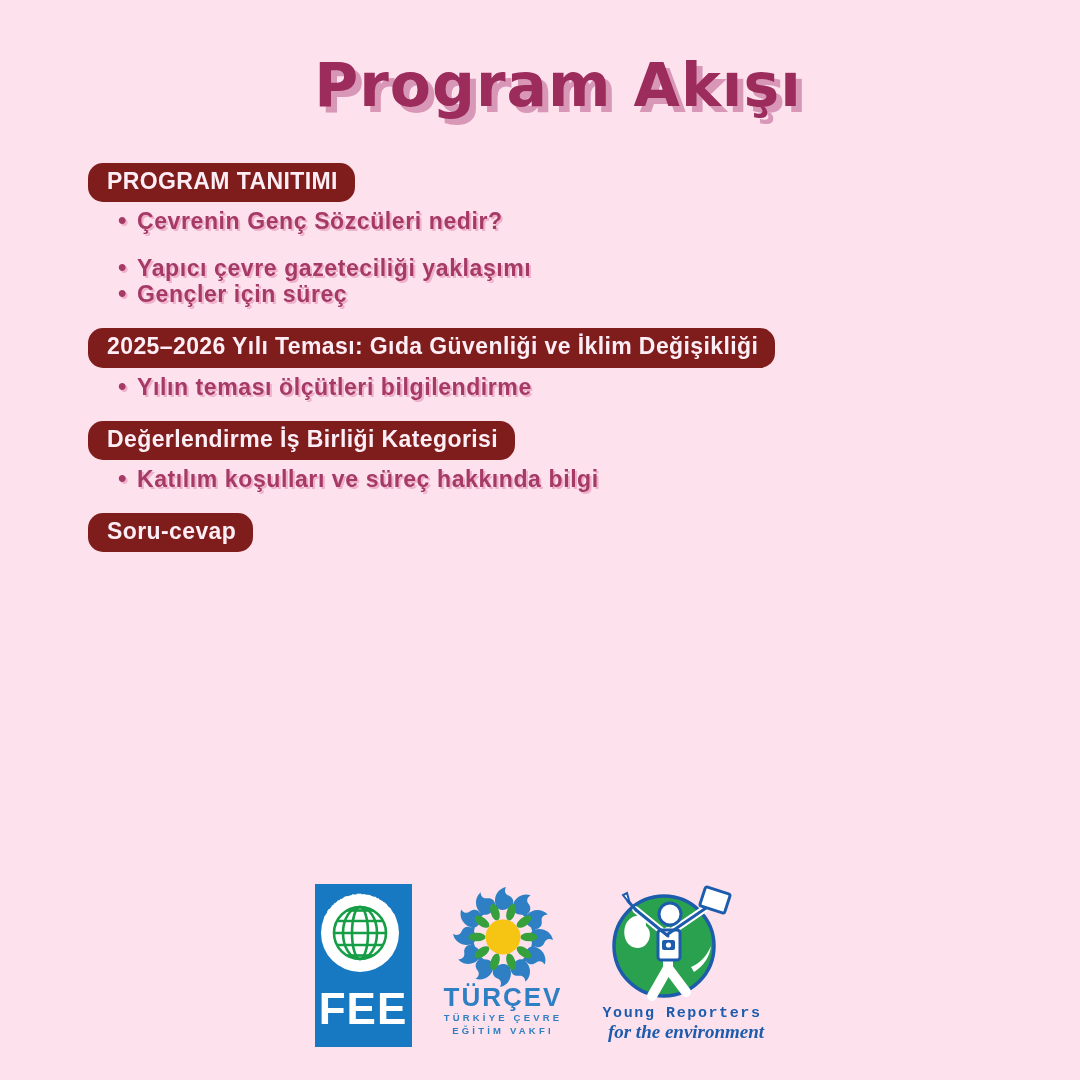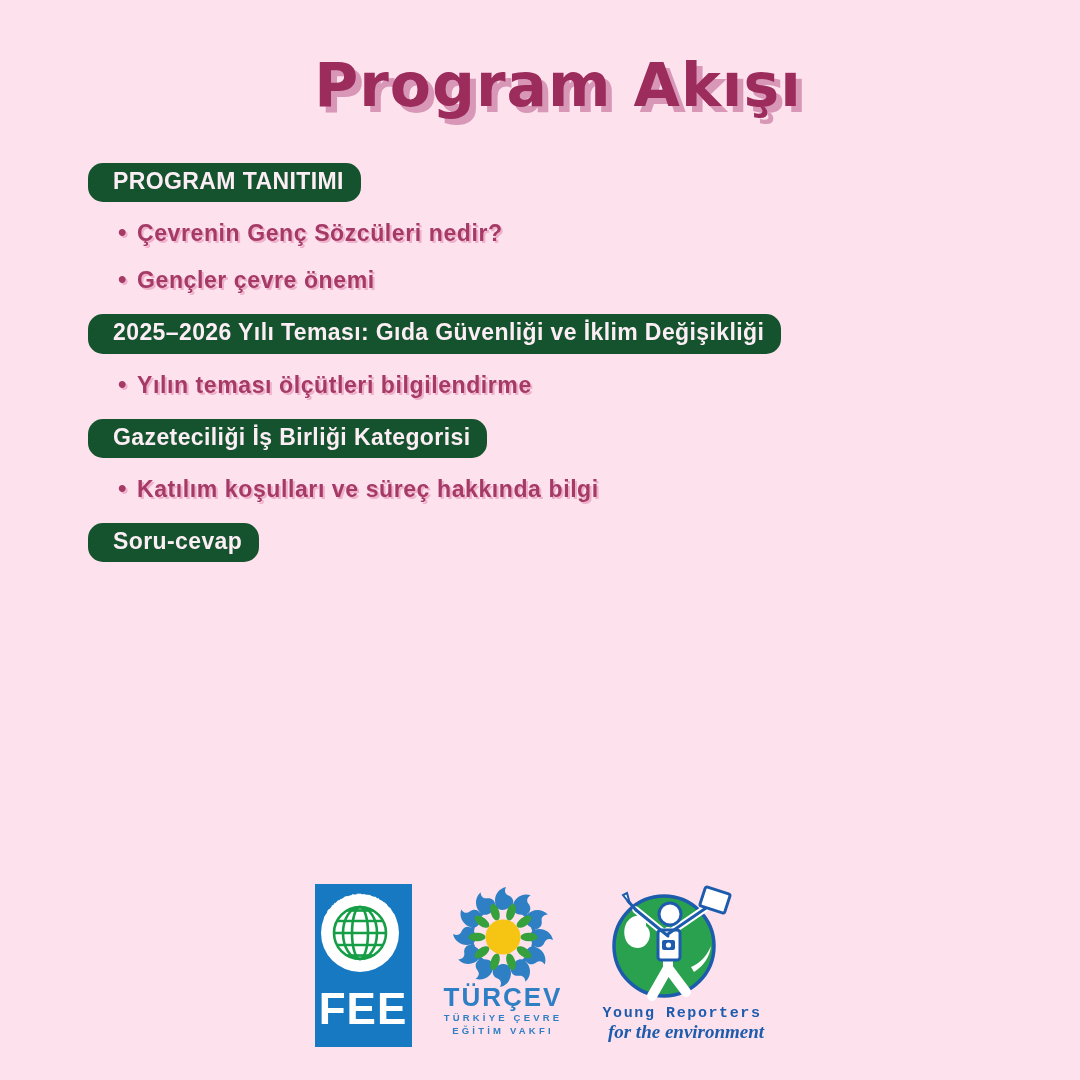"PROGRAM TANITIMI" .pill { background: #14532d -> #7f1d1d; padding: 6px 17px 8px 25px -> 6px 17px 8px 19px }
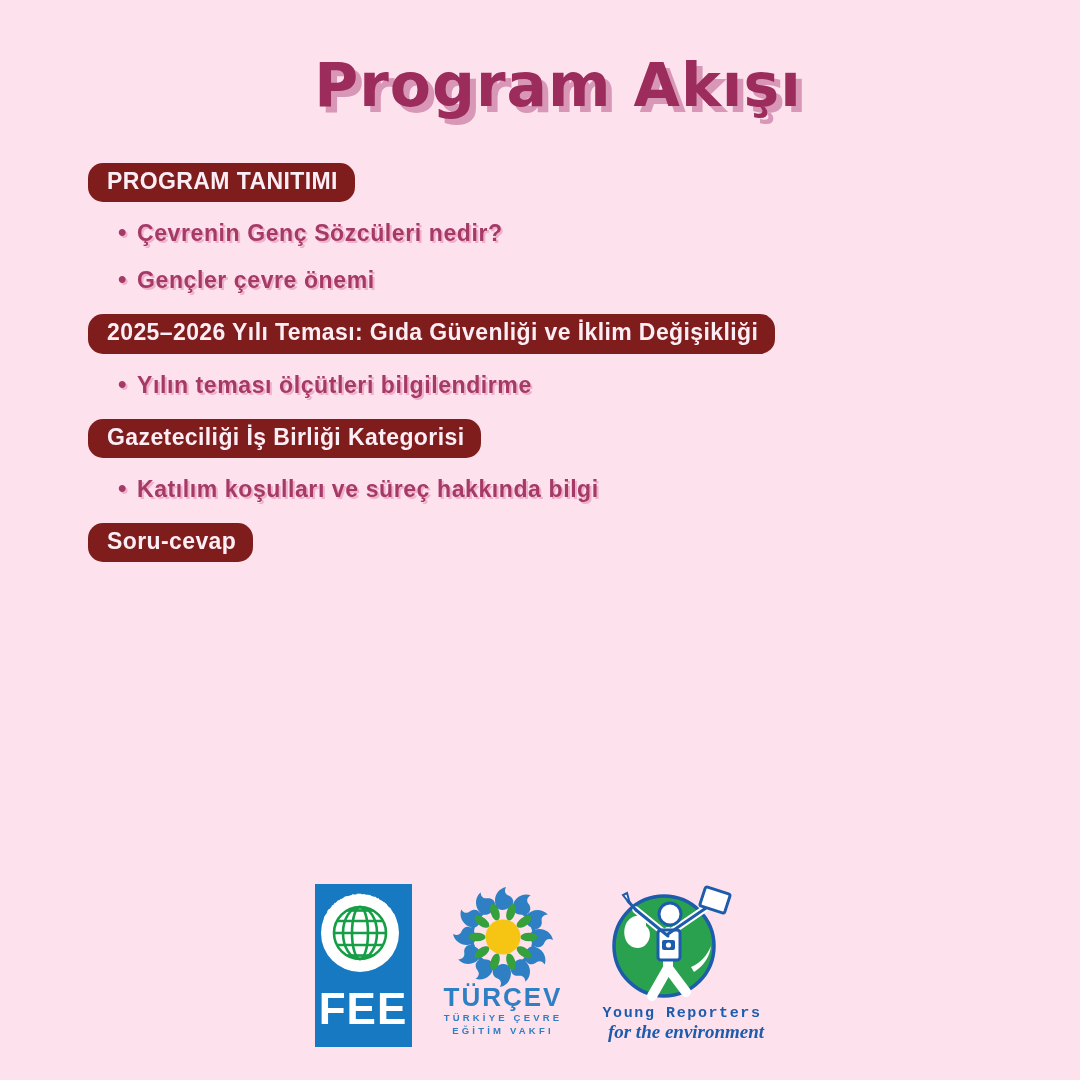"Çevrenin Genç Sözcüleri nedir?" ul.bullets { margin: 18px 0 0 0 -> 6px 0 0 0 }
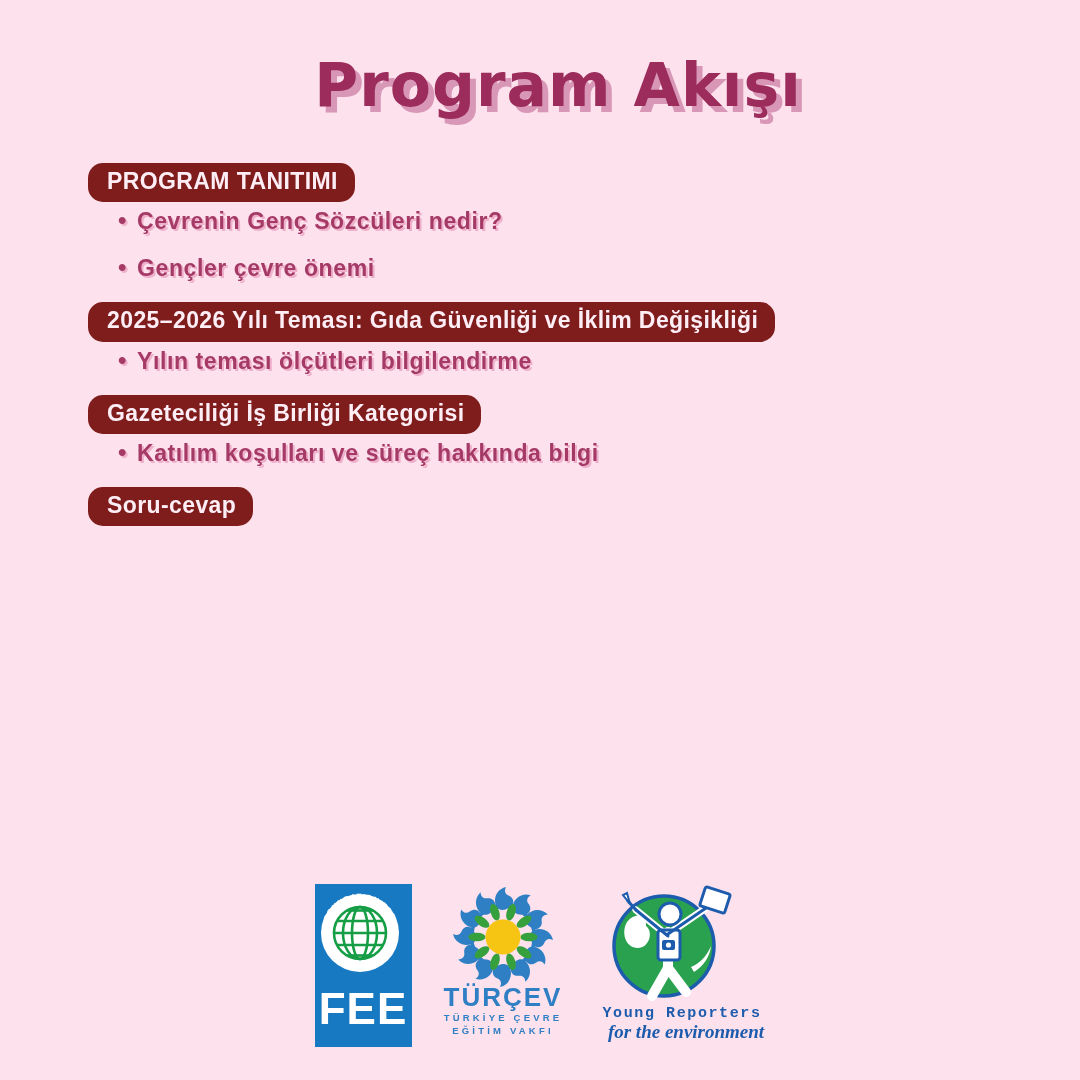"Yapıcı çevre gazeteciliği yaklaşımı" li { html: none -> <li>Yapıcı çevre gazeteciliği yaklaşımı</li> }
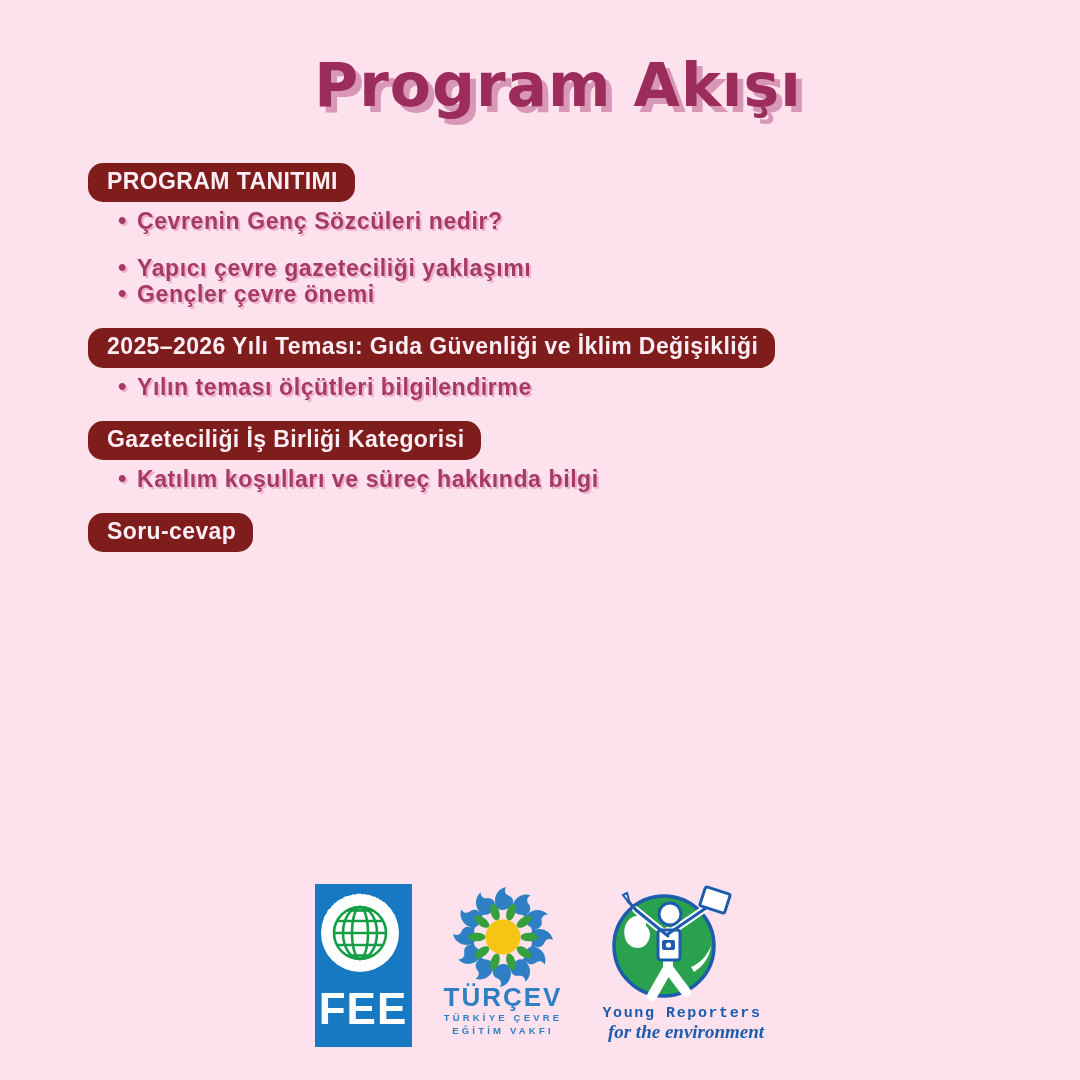"Gençler çevre önemi" li { text: çevre önemi -> için süreç }
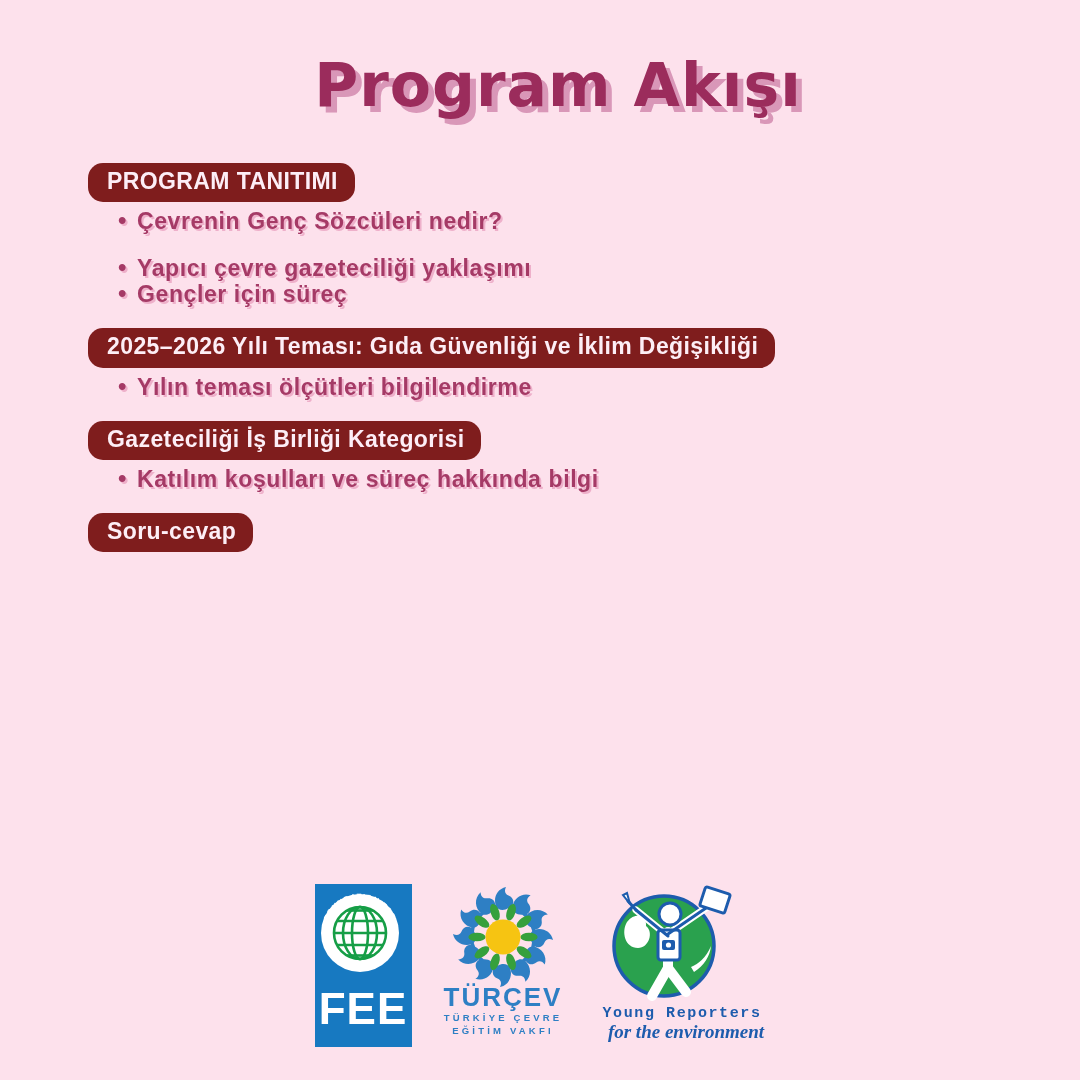"Gazeteciliği İş Birliği Kategorisi" span { text: Gazeteciliği -> Değerlendirme }
